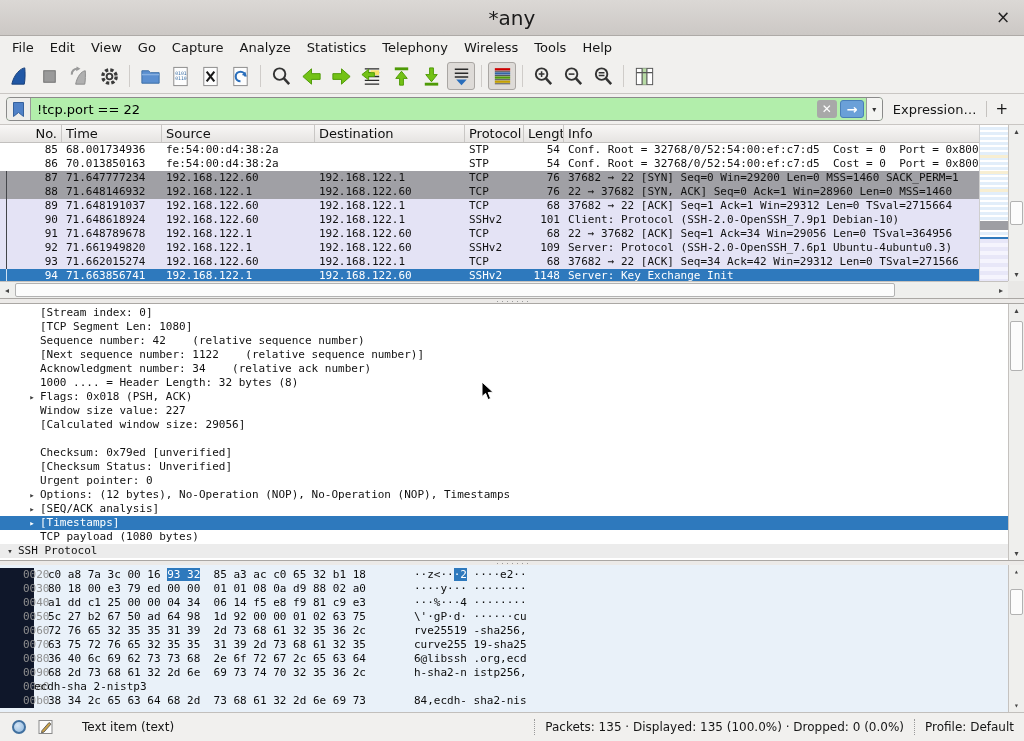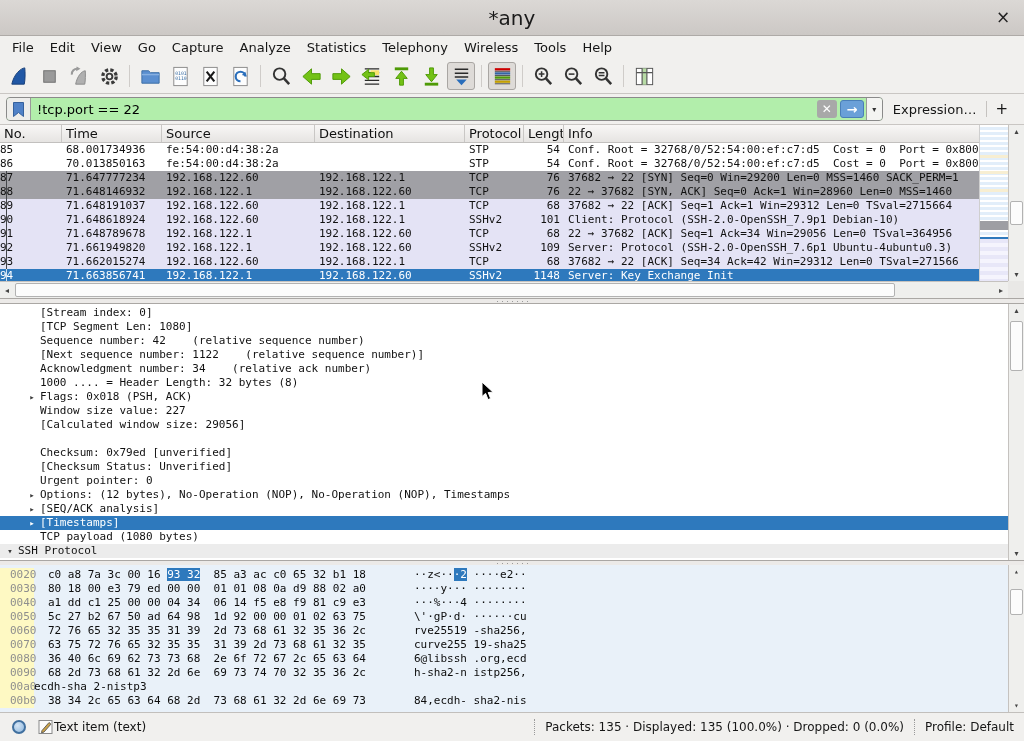"No." .col-no { padding-right: 12px -> 4px; text-align: none -> right }
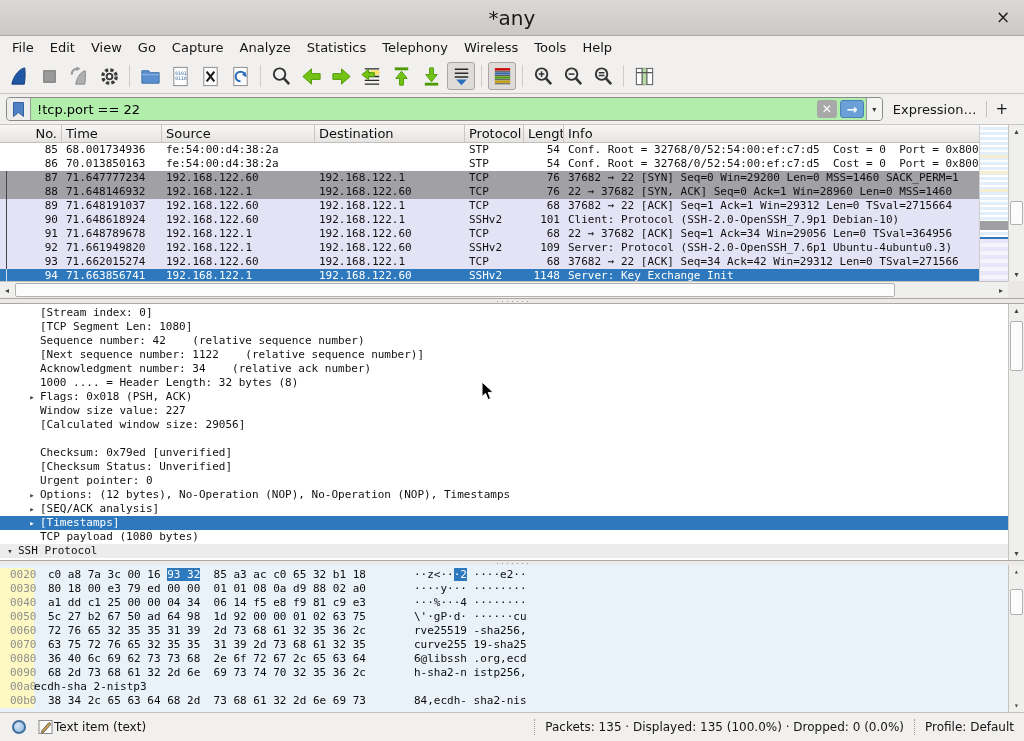"0020" .xoff { background: #fef9c3 -> #0f172a; padding-left: 10px -> 23px }
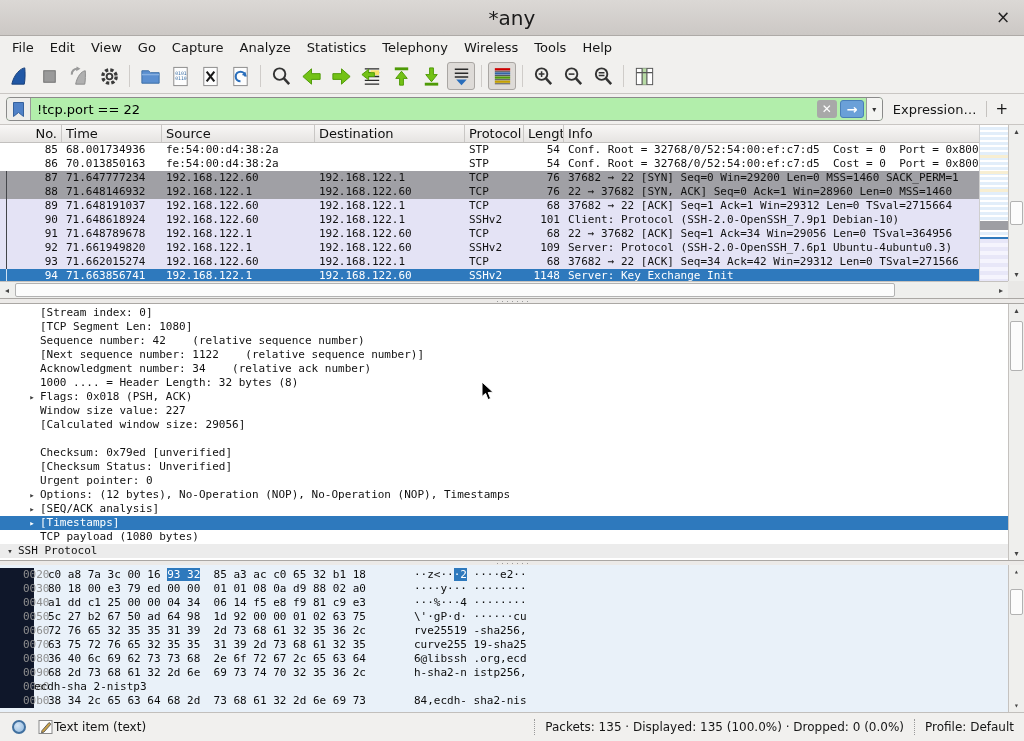"Text item (text)" .status-left-text { margin-left: none -> 28px }
